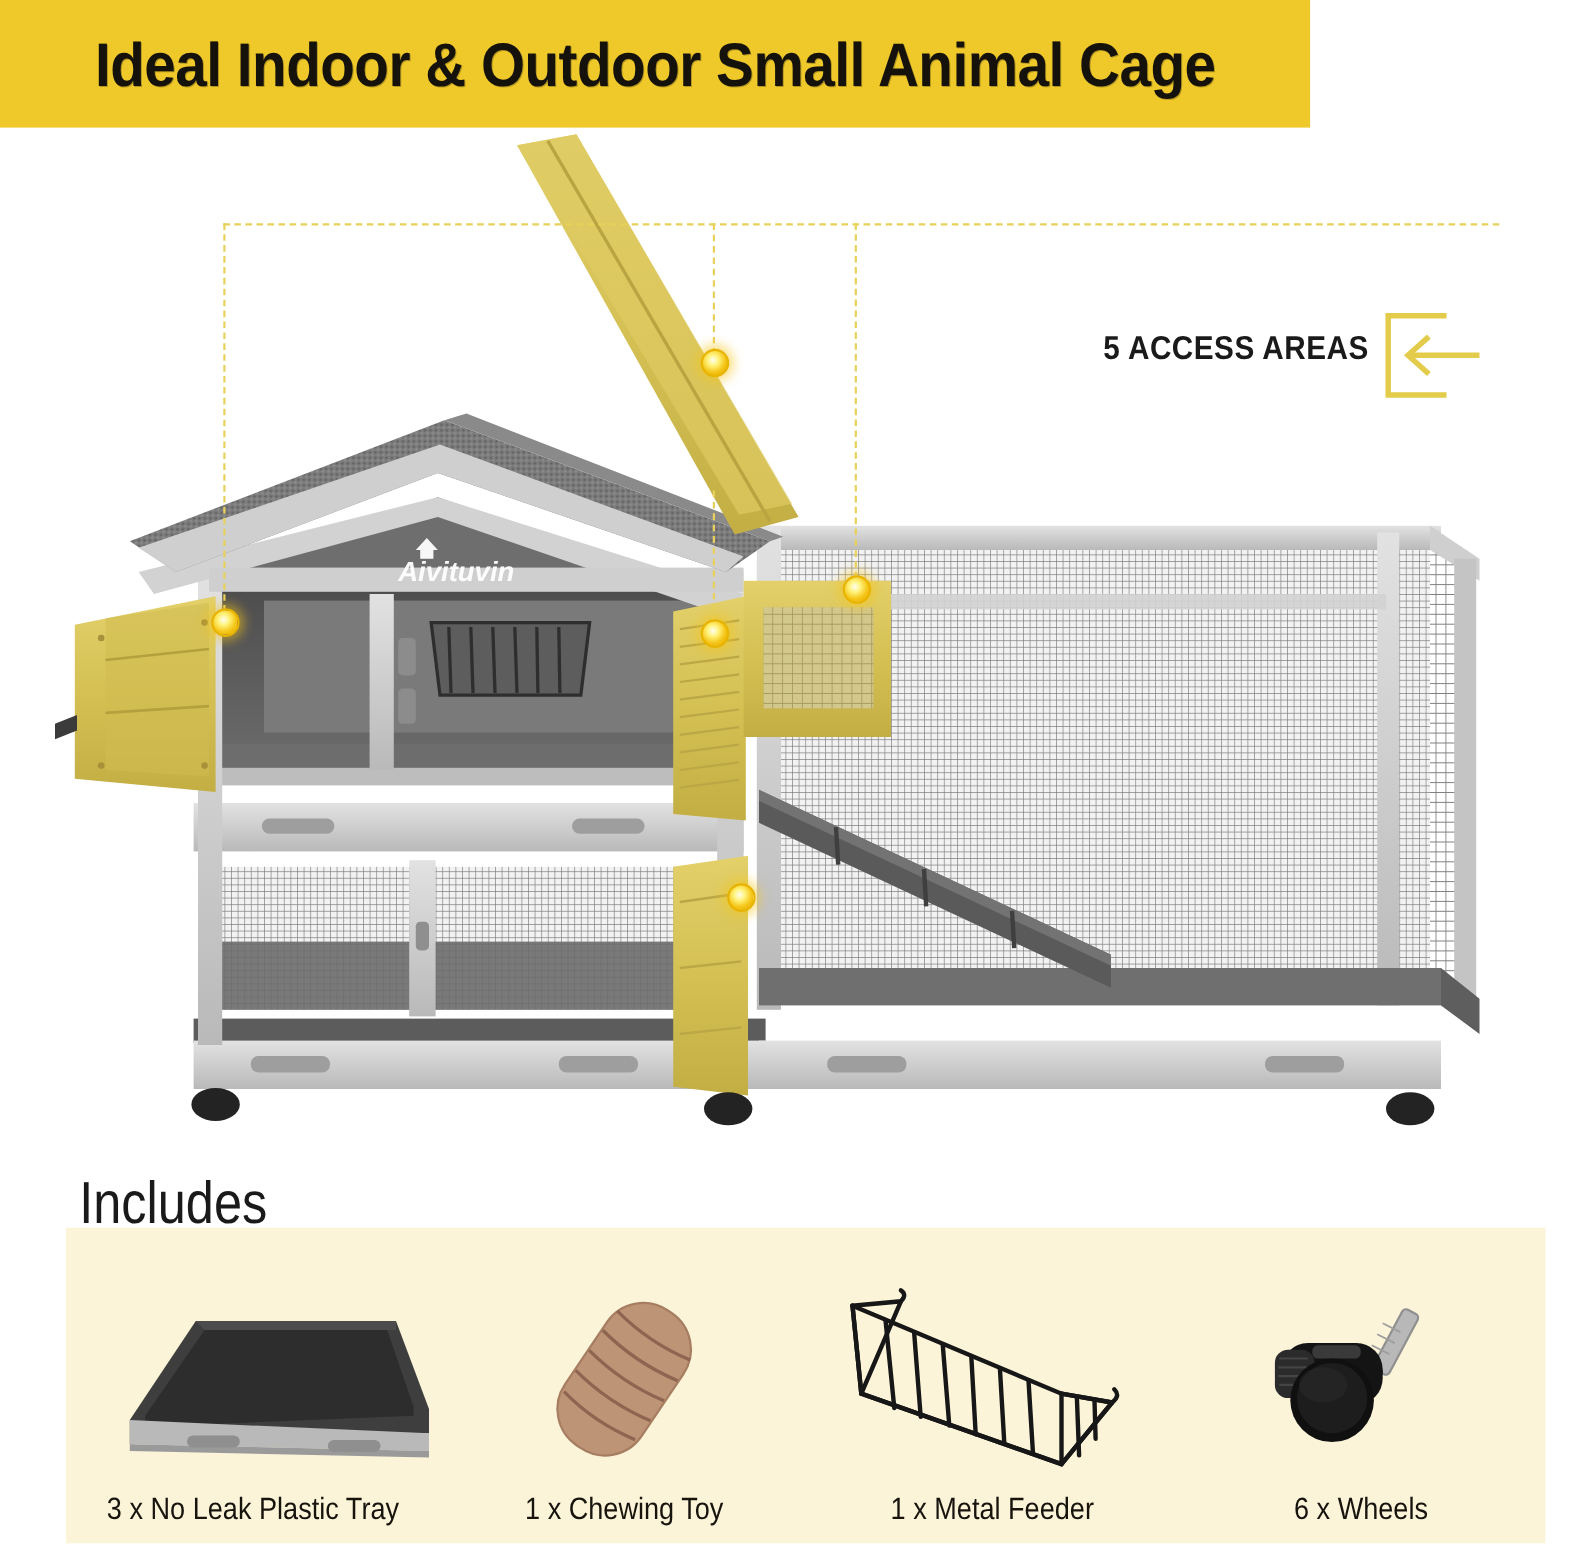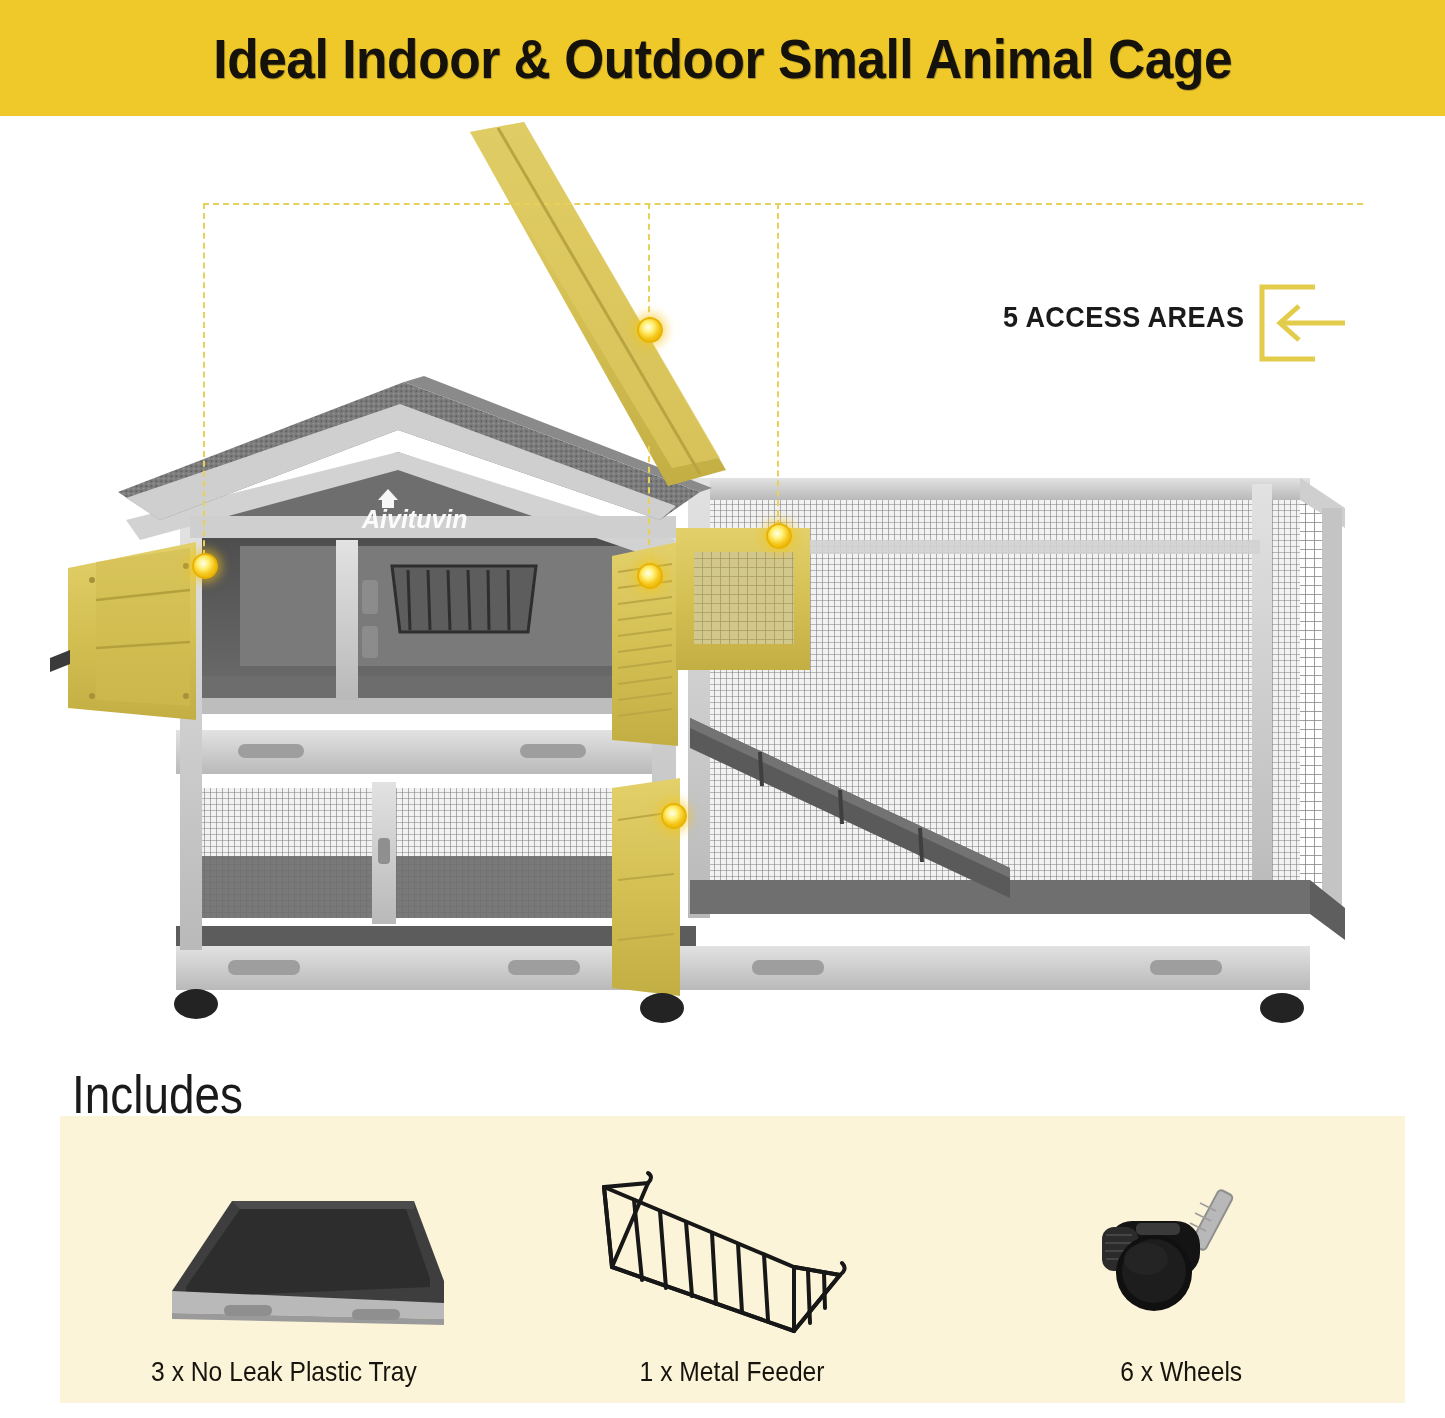"Ideal Indoor & Outdoor Small" .header-banner { width: 1445px -> 1191px }
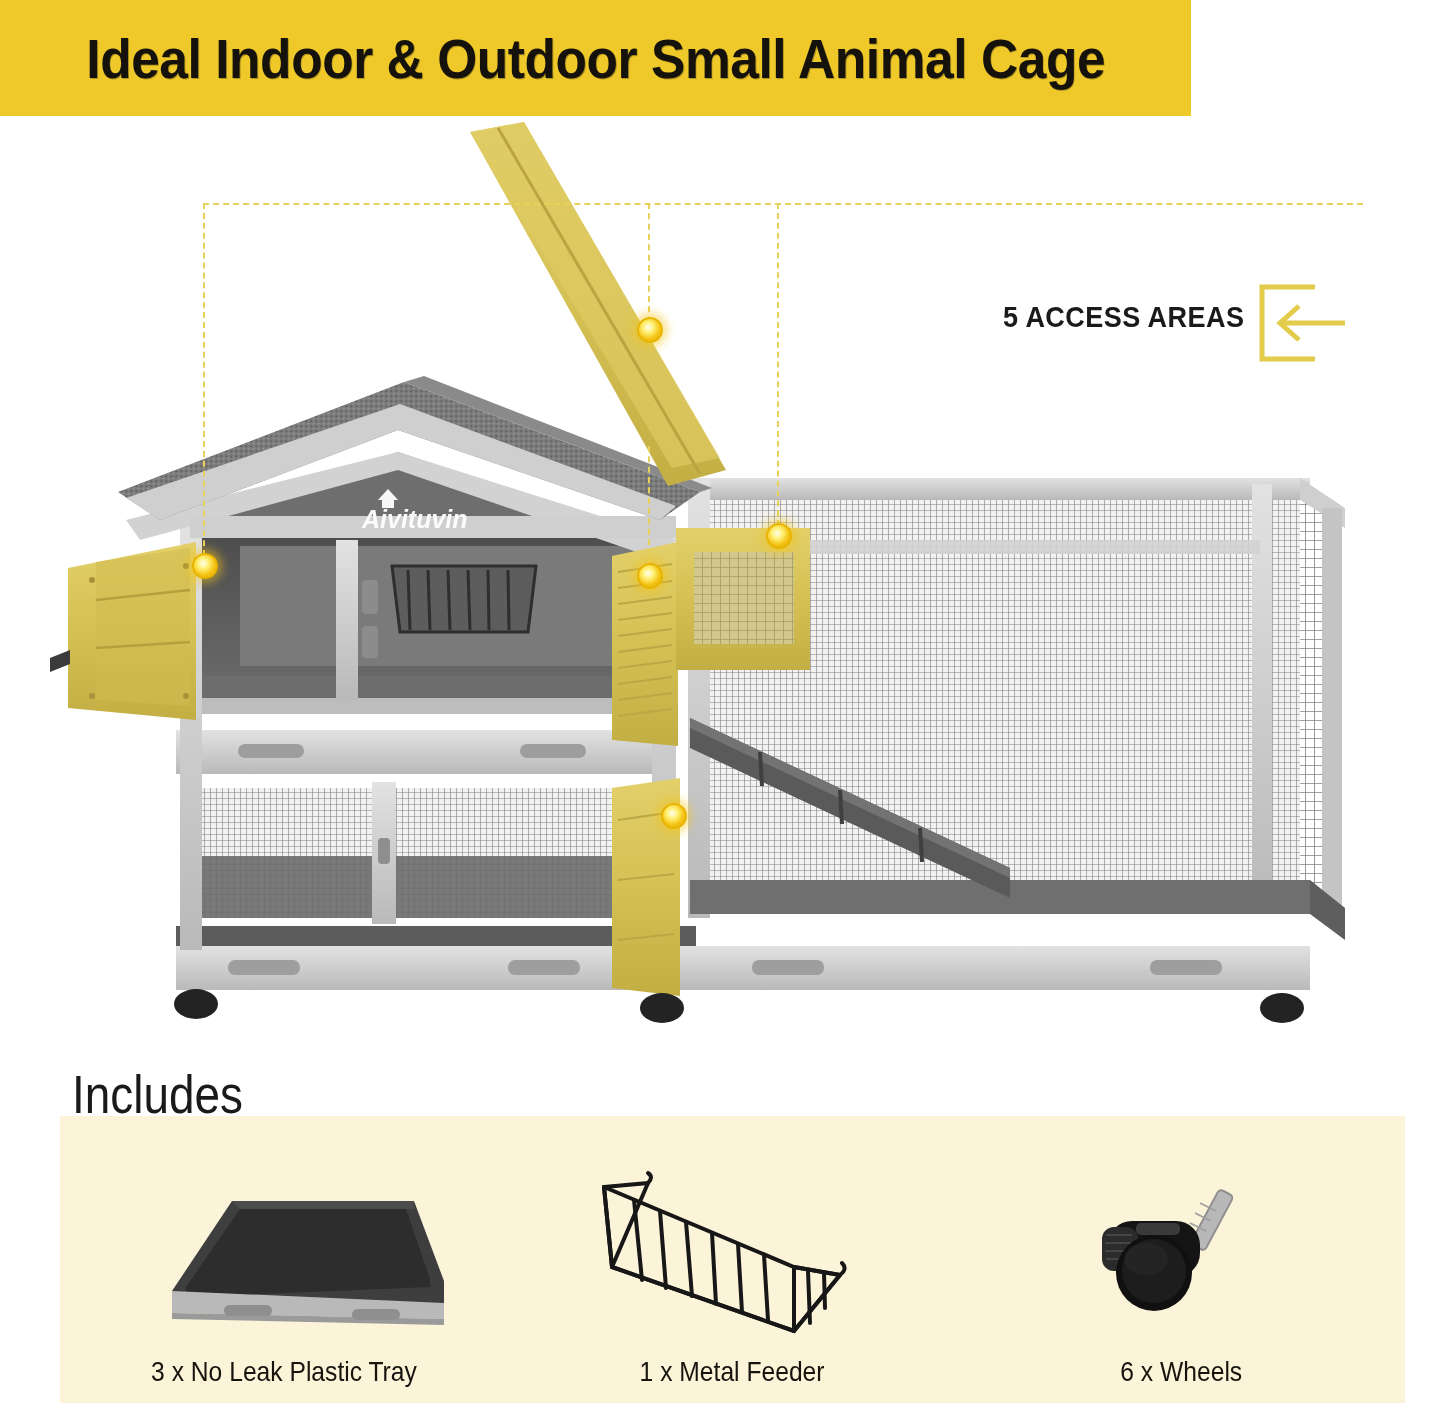"1 x Chewing Toy" div.include-cell { html: none -> <div> <div> <svg> <g> <rect></rect> <rect></rect> <g> <path></path> <path></path> <path></path> <path></path> <path></path> </g> </g> </svg> </div> <div>1 x Chewing Toy</div> </div> }
